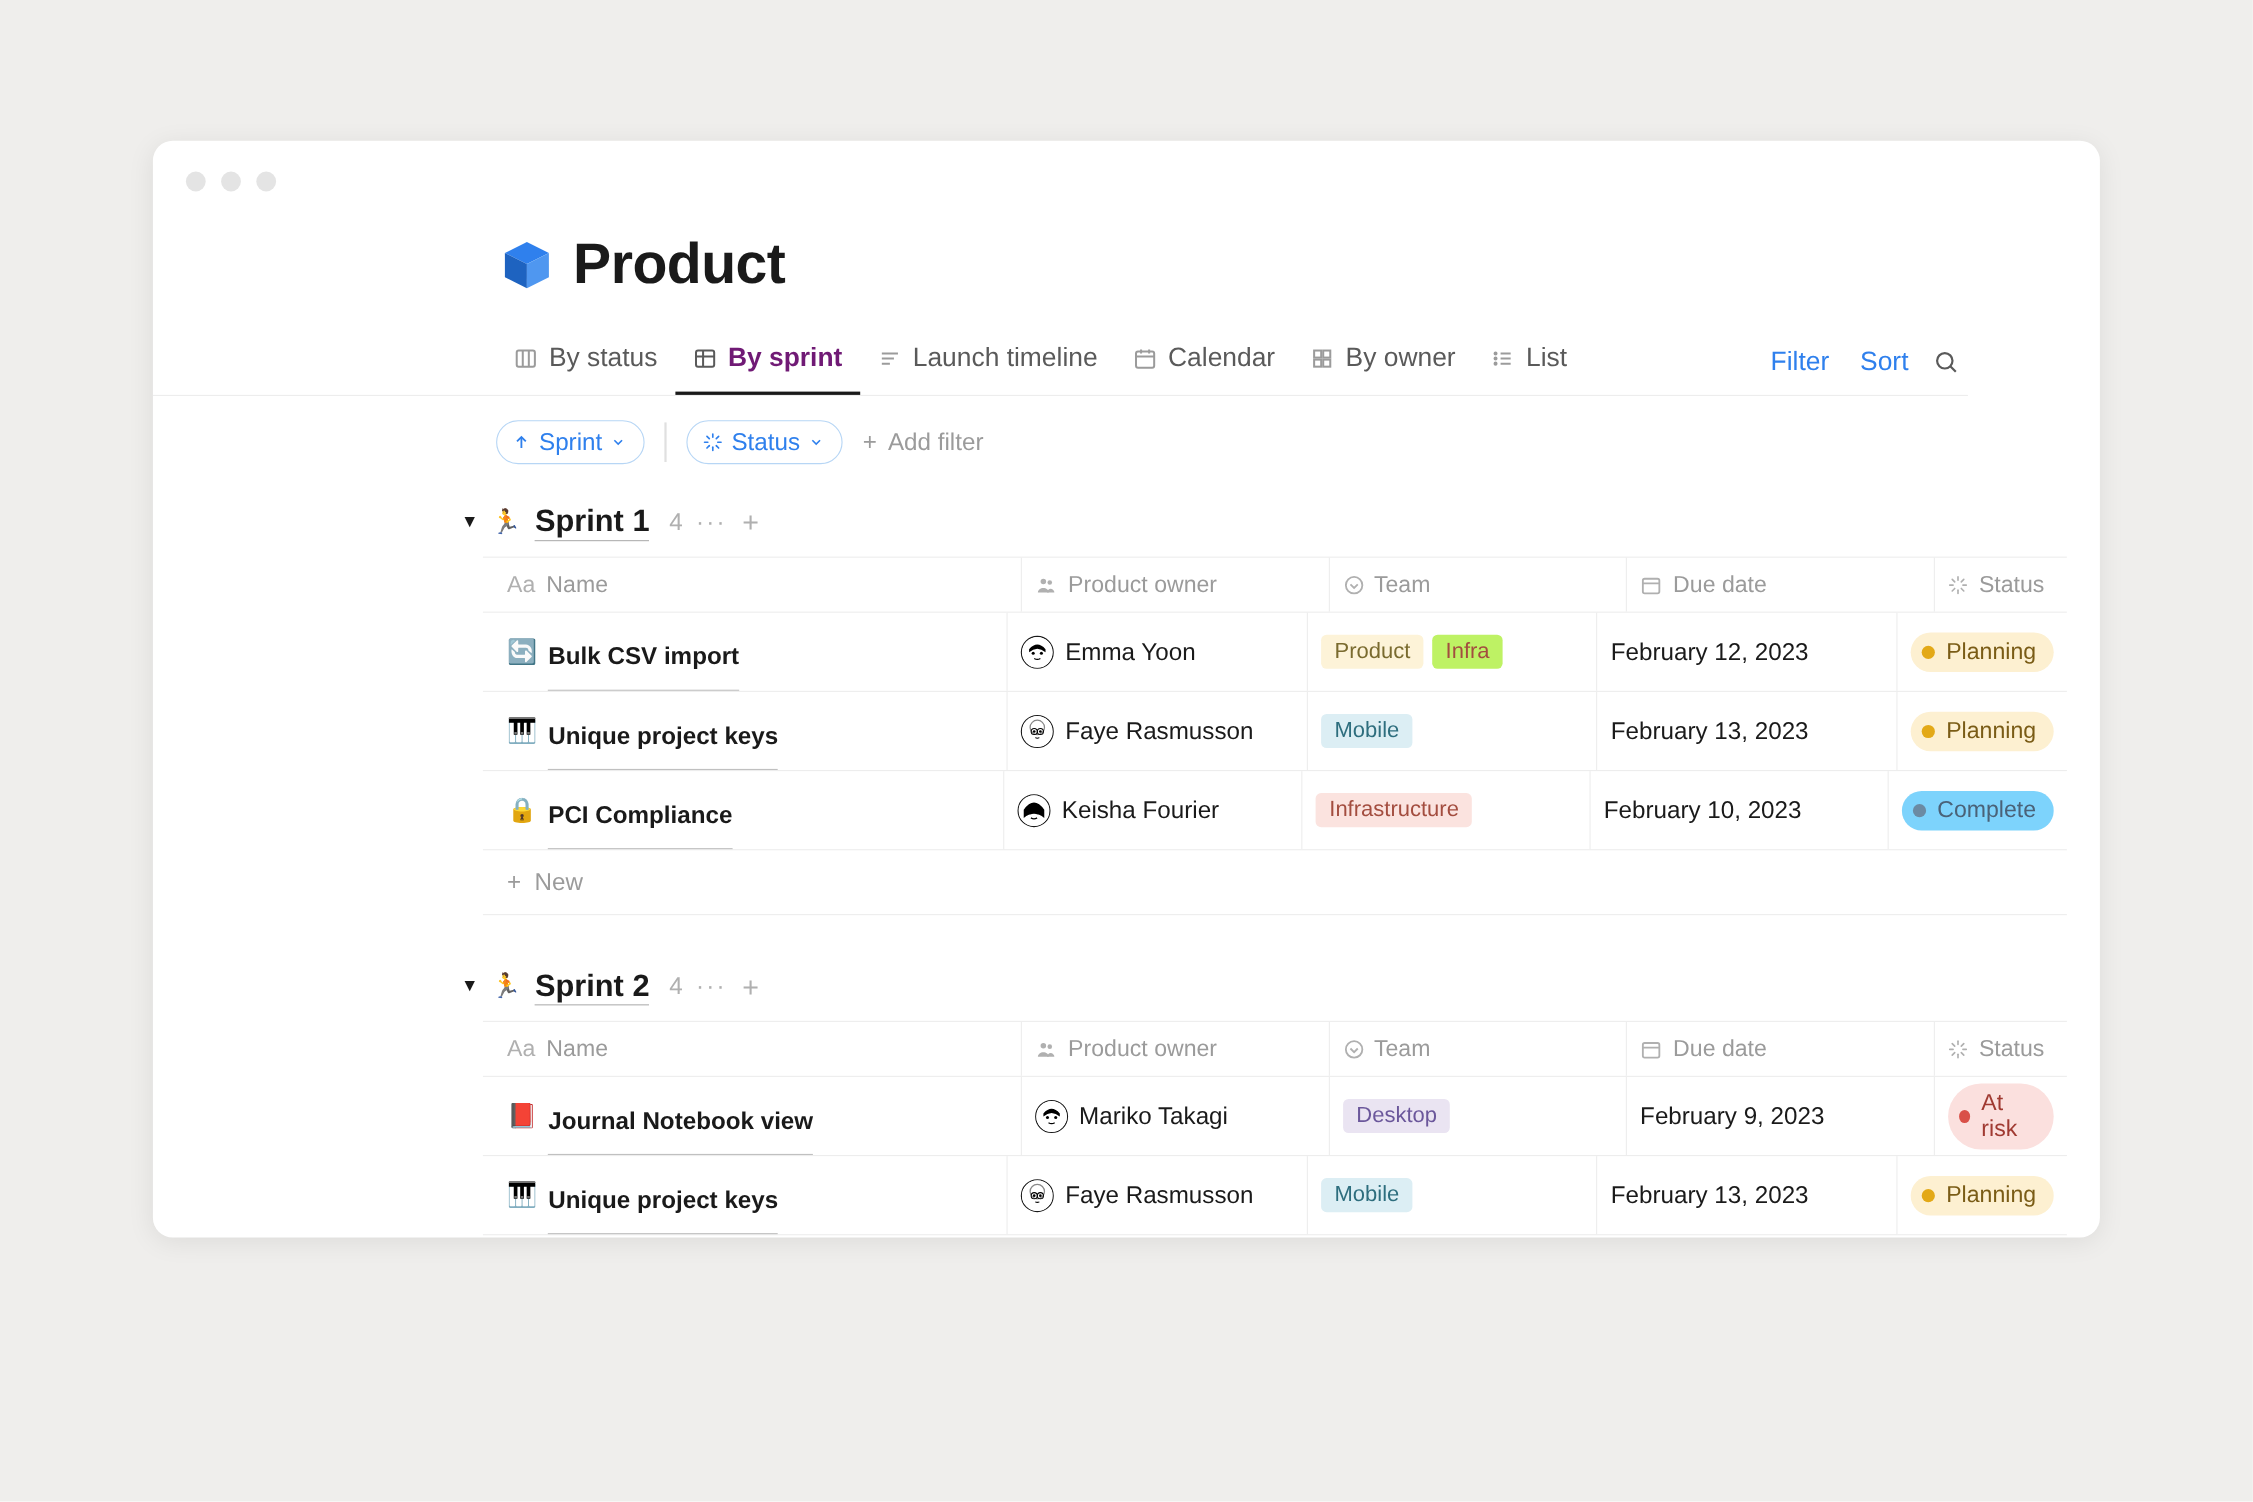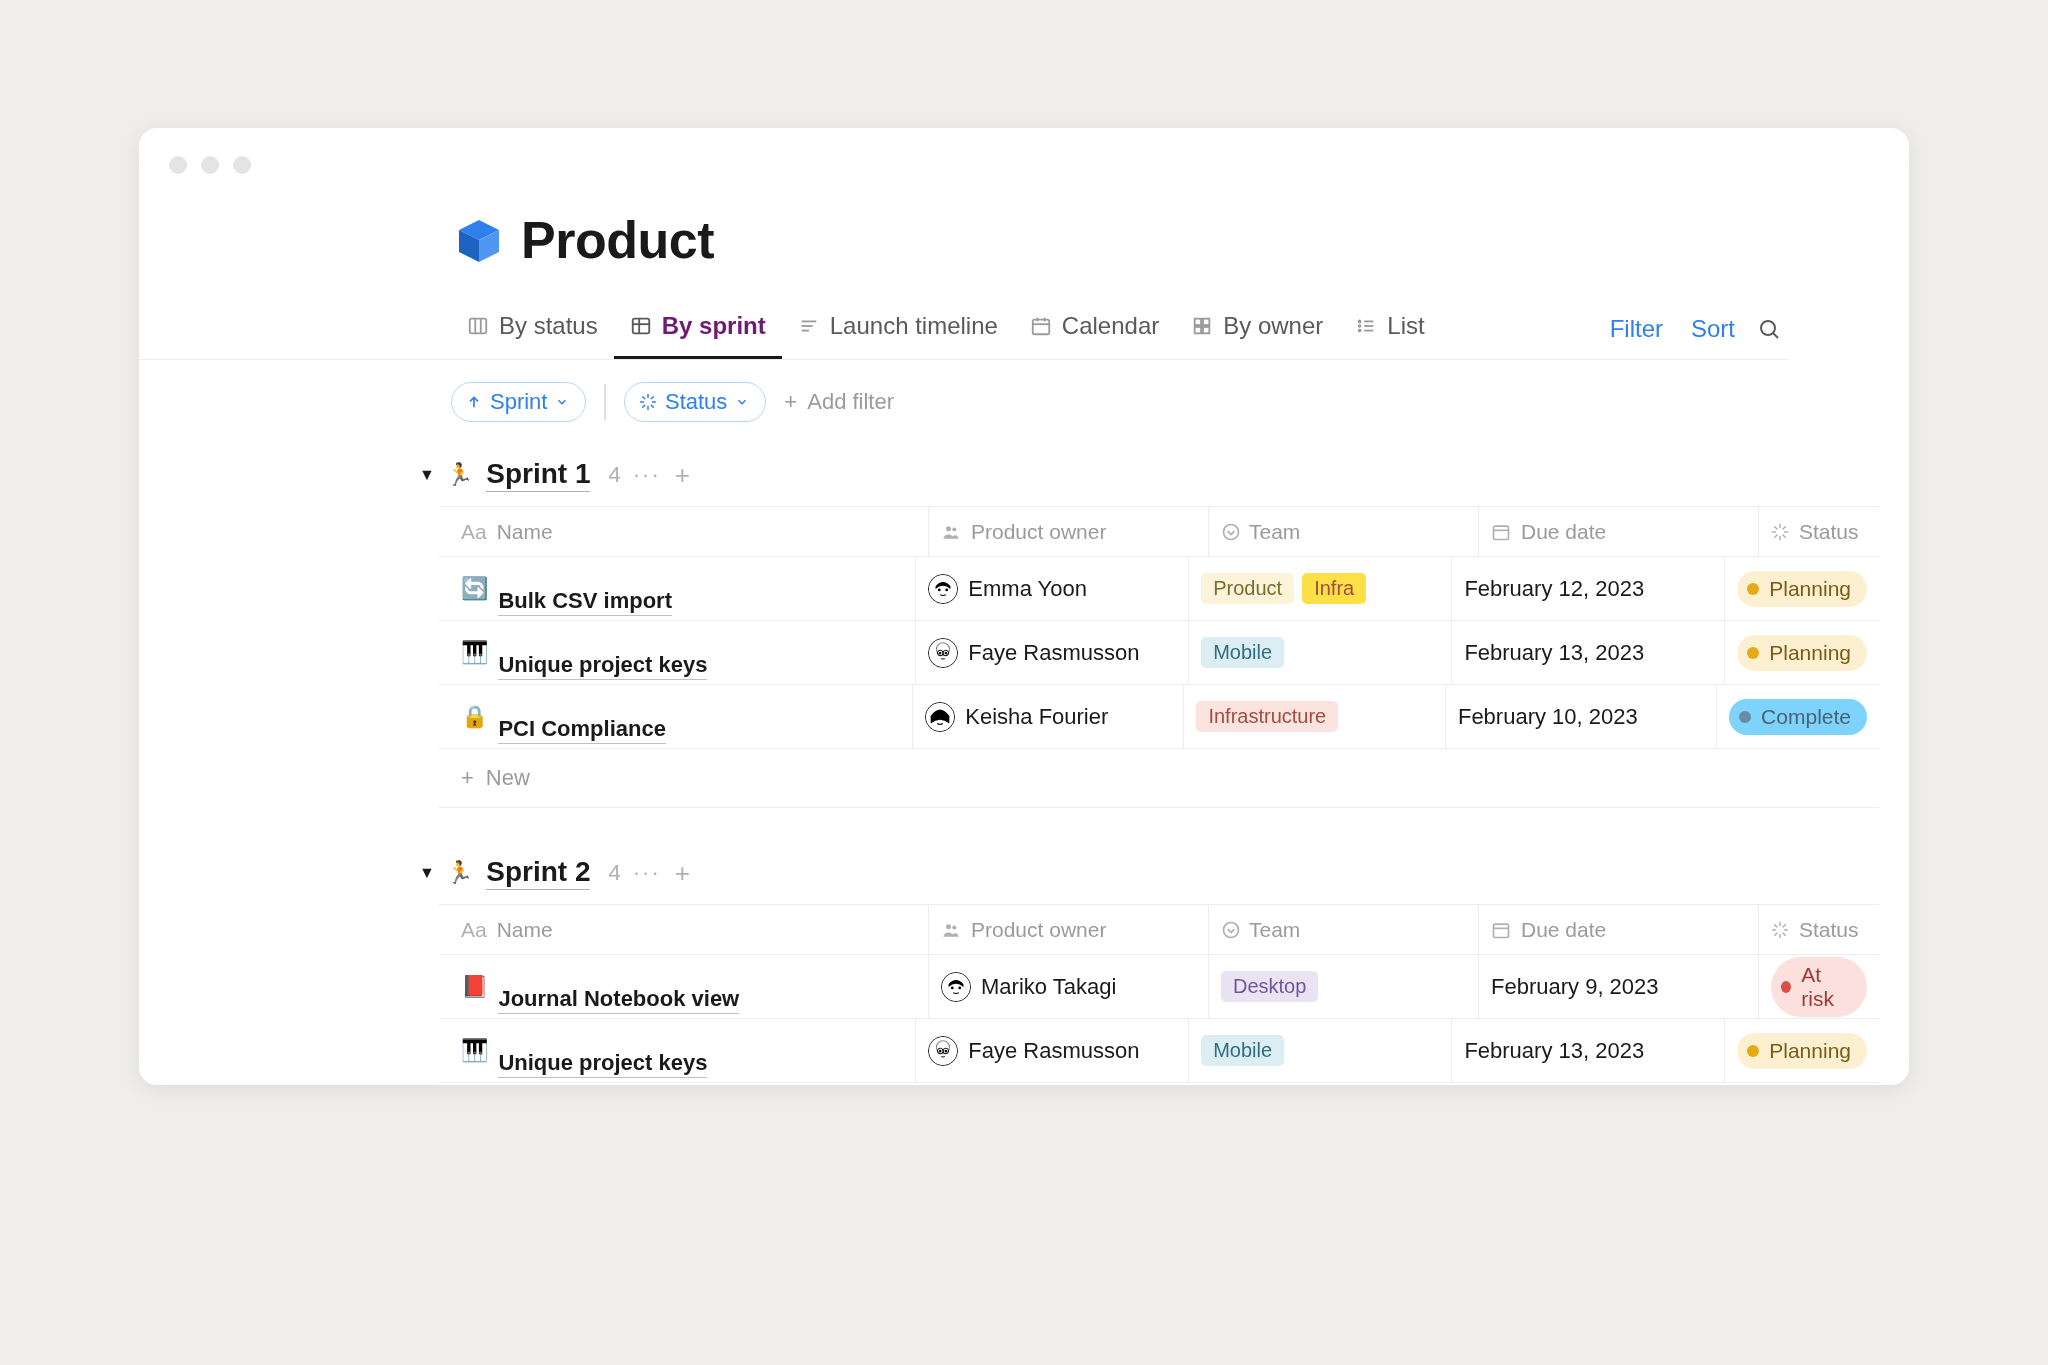"Bulk CSV import" .item-name { padding-bottom: 1px -> 17px }
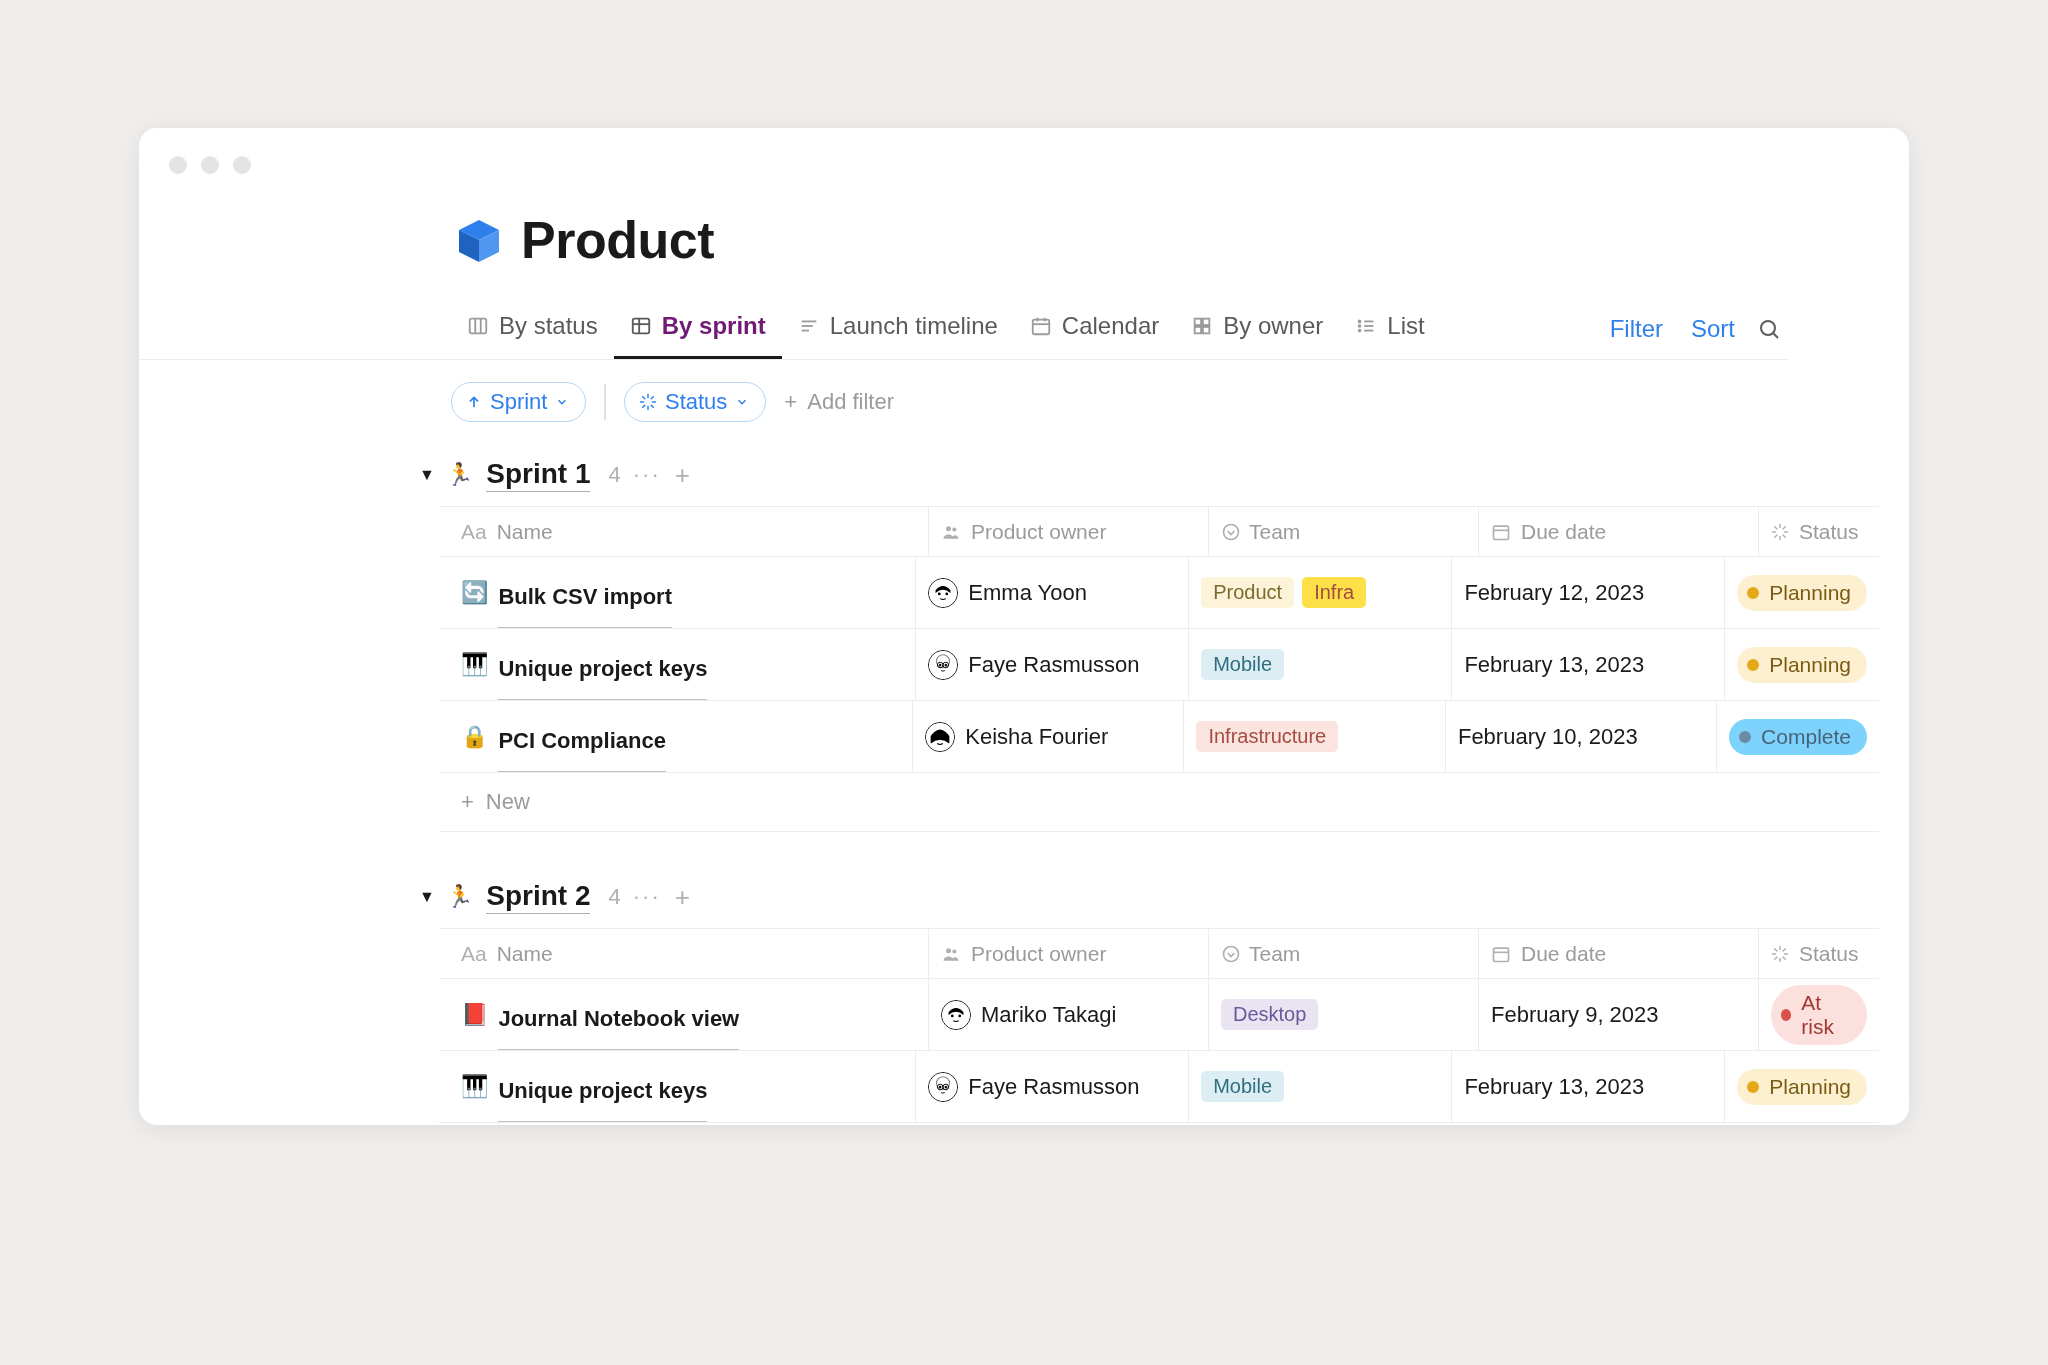"Infra" .tag-red { background: #fde047 -> #bef264 }
